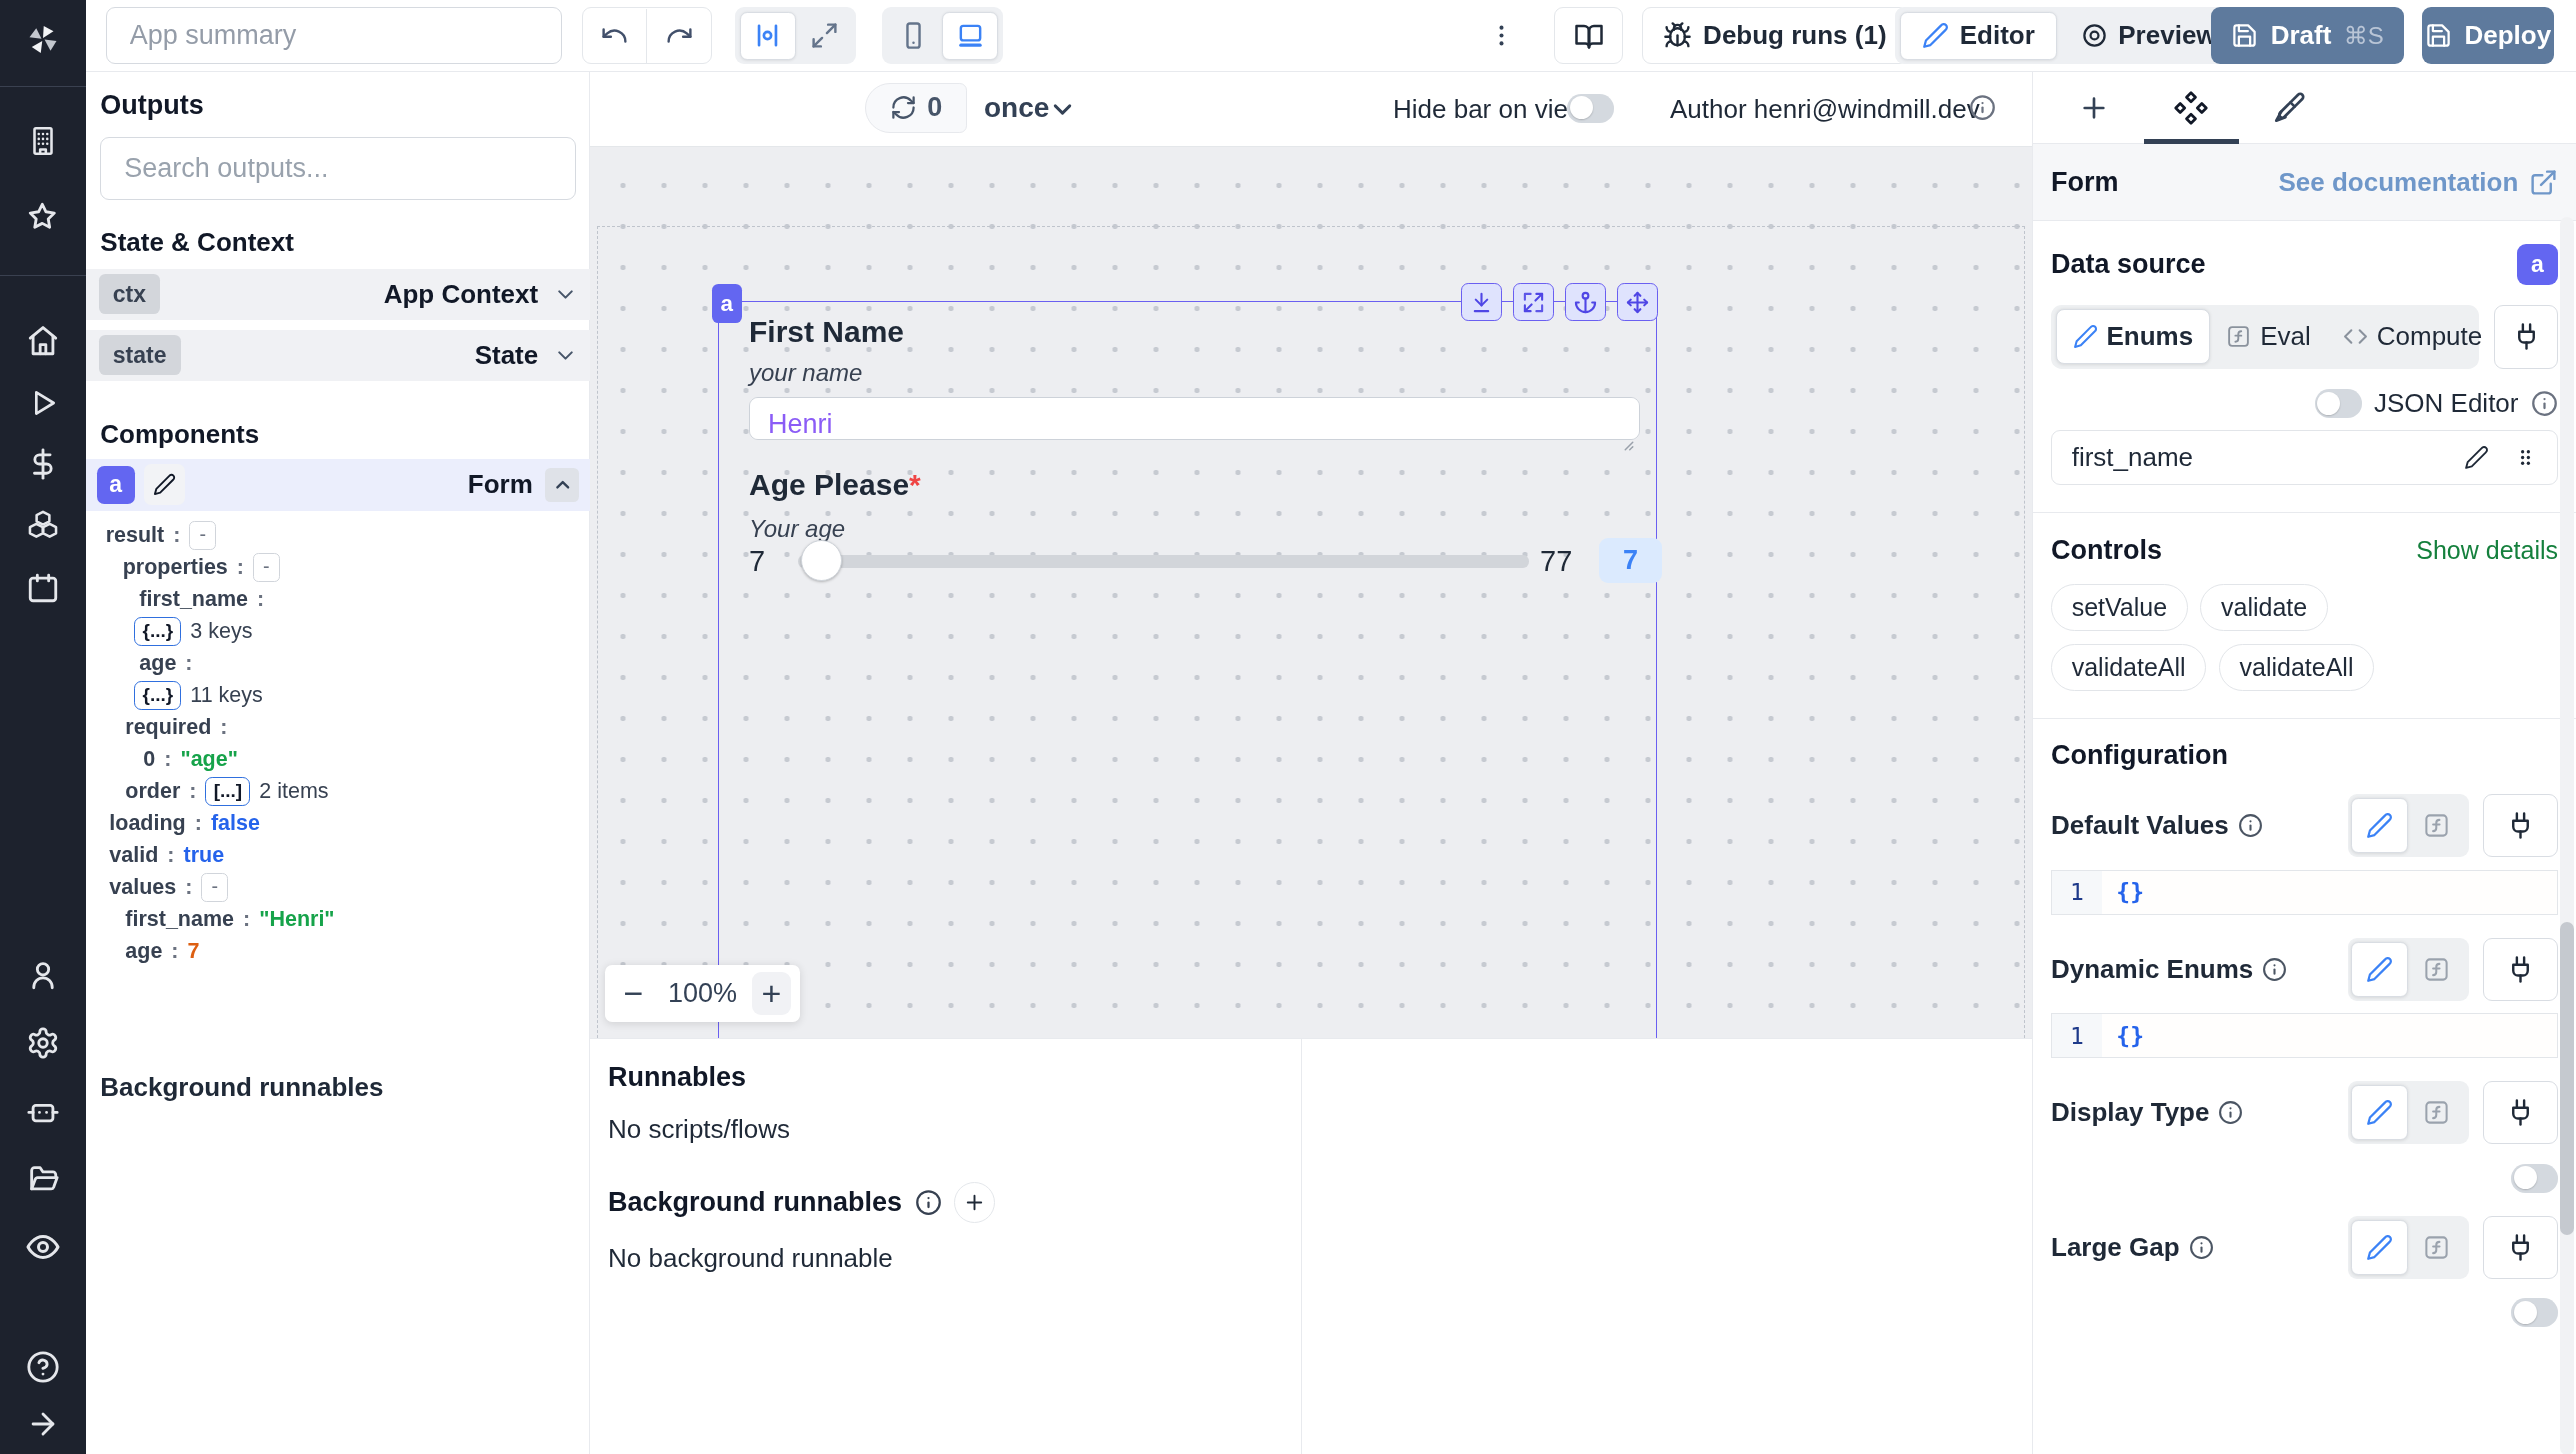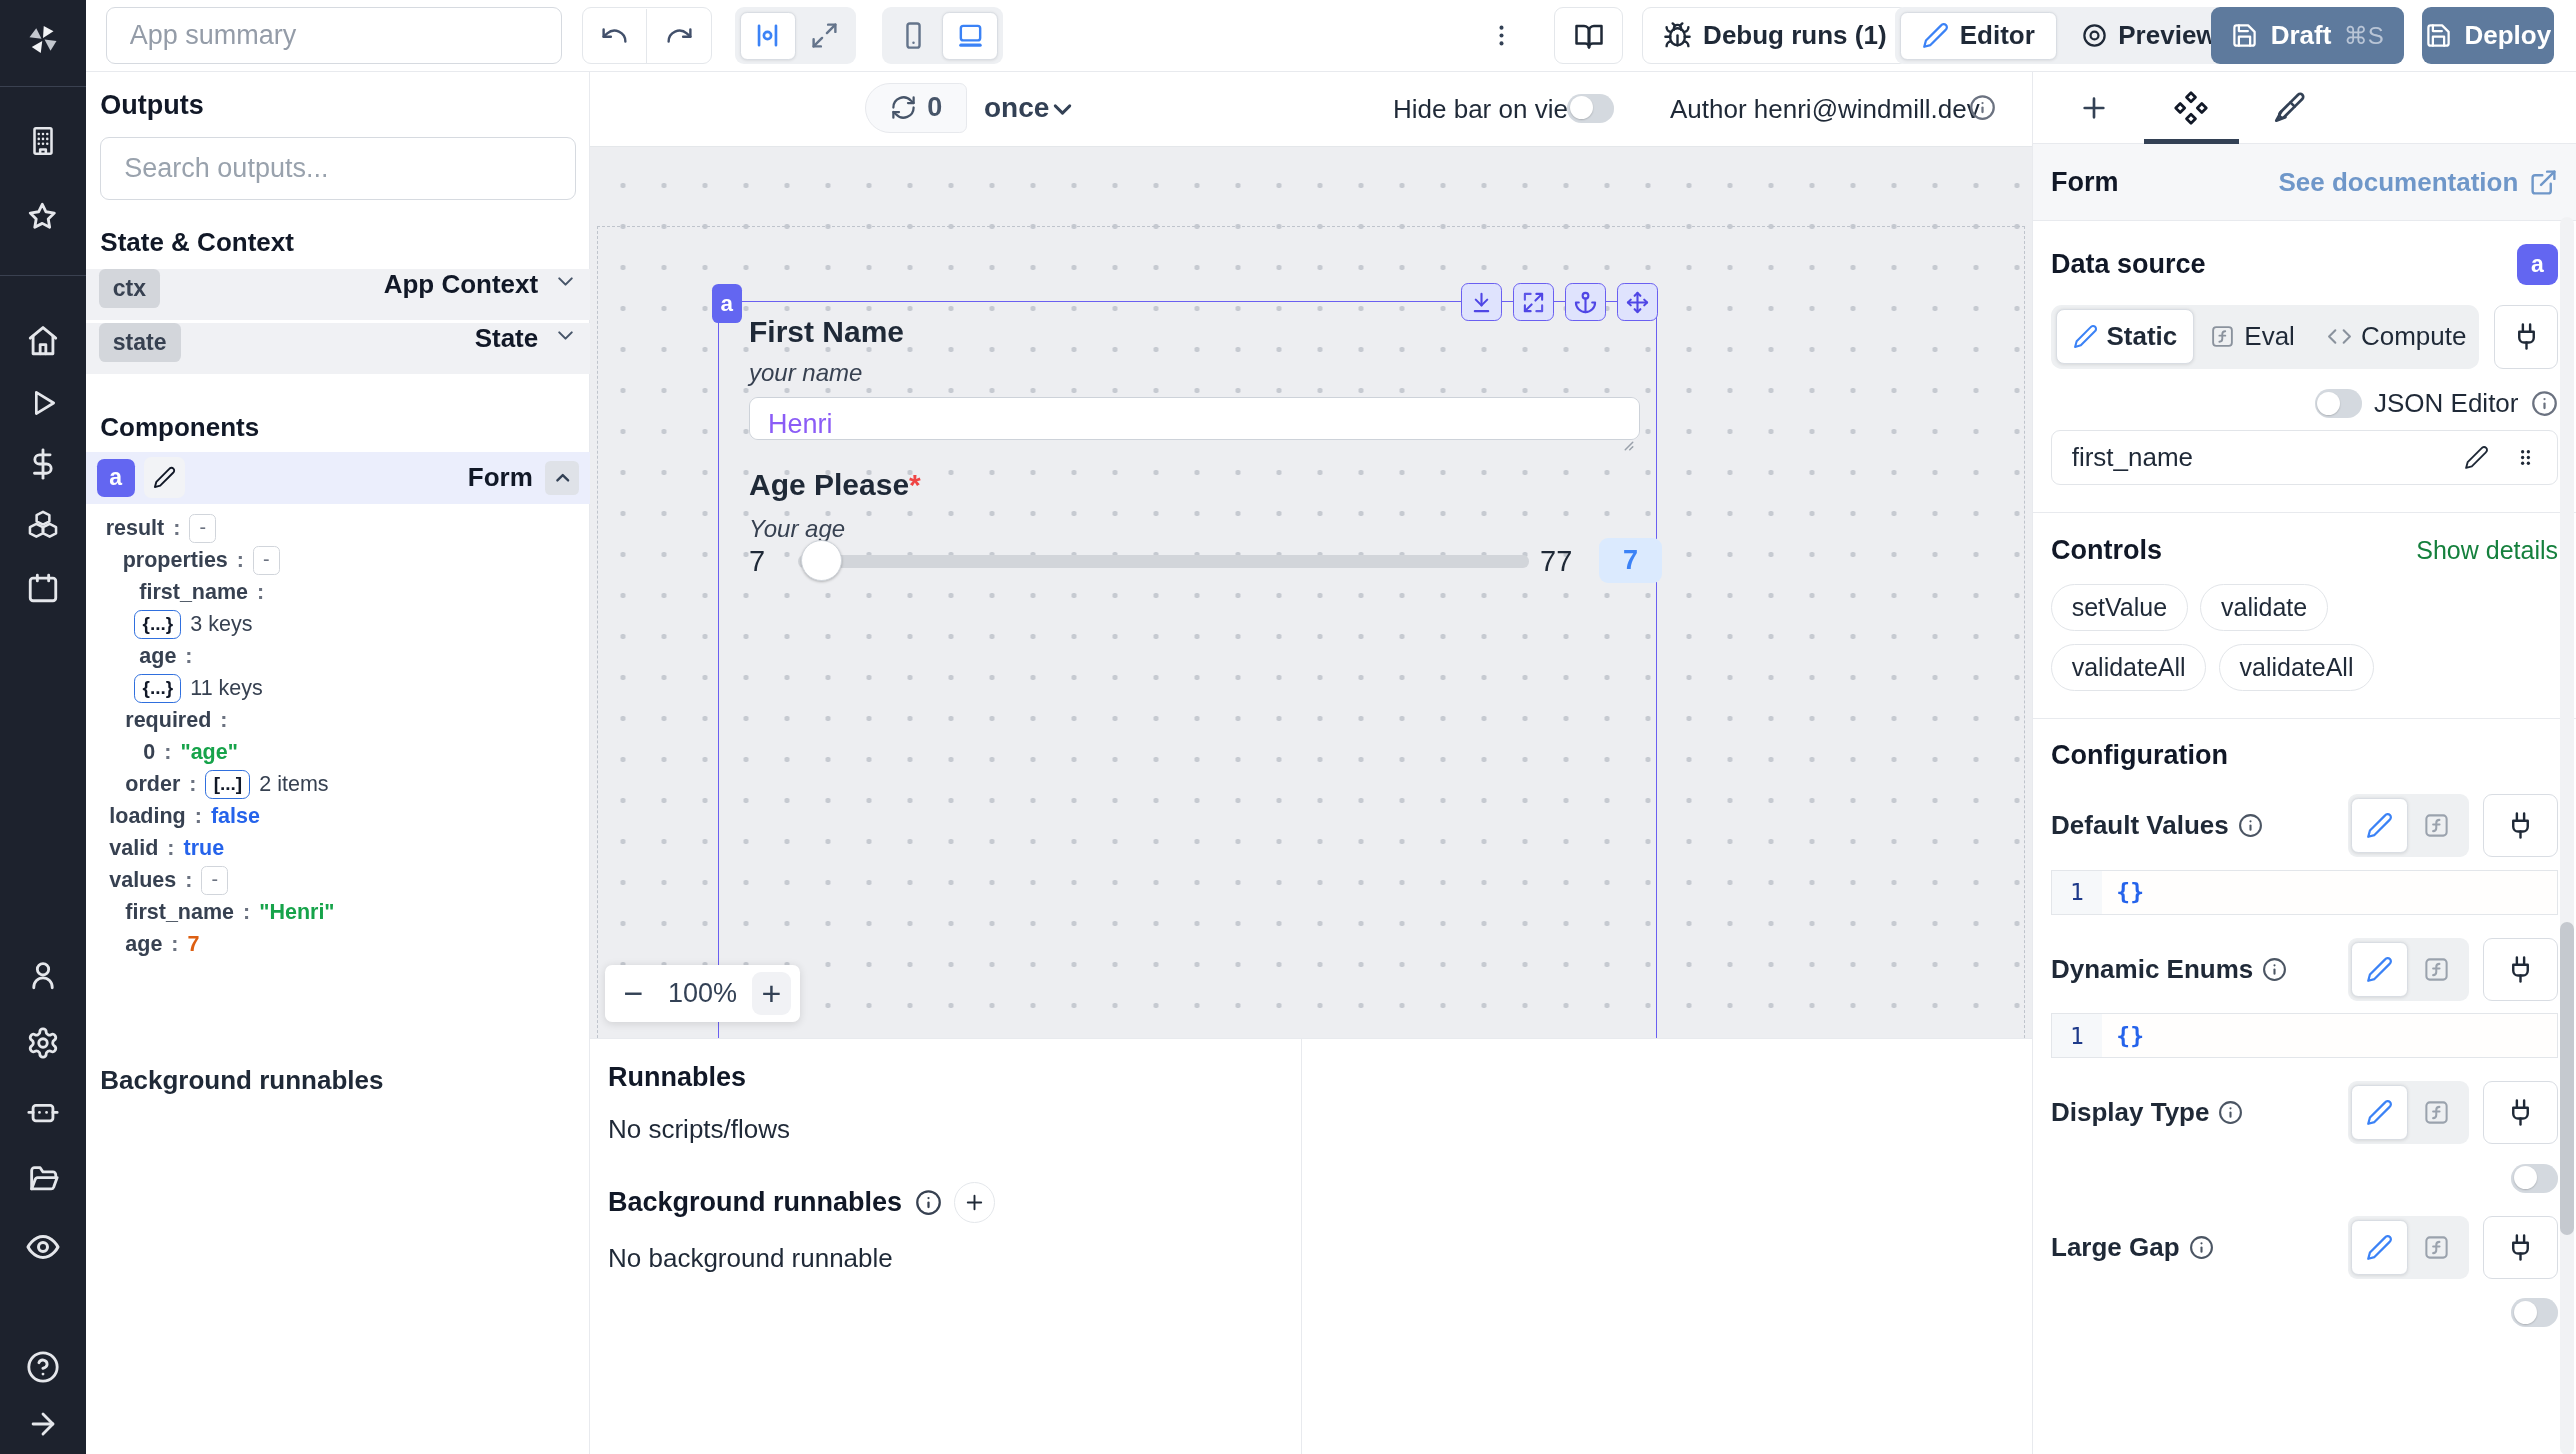"ctx" .kv-row { align-items: flex-start -> center; margin-bottom: 3px -> 10px }
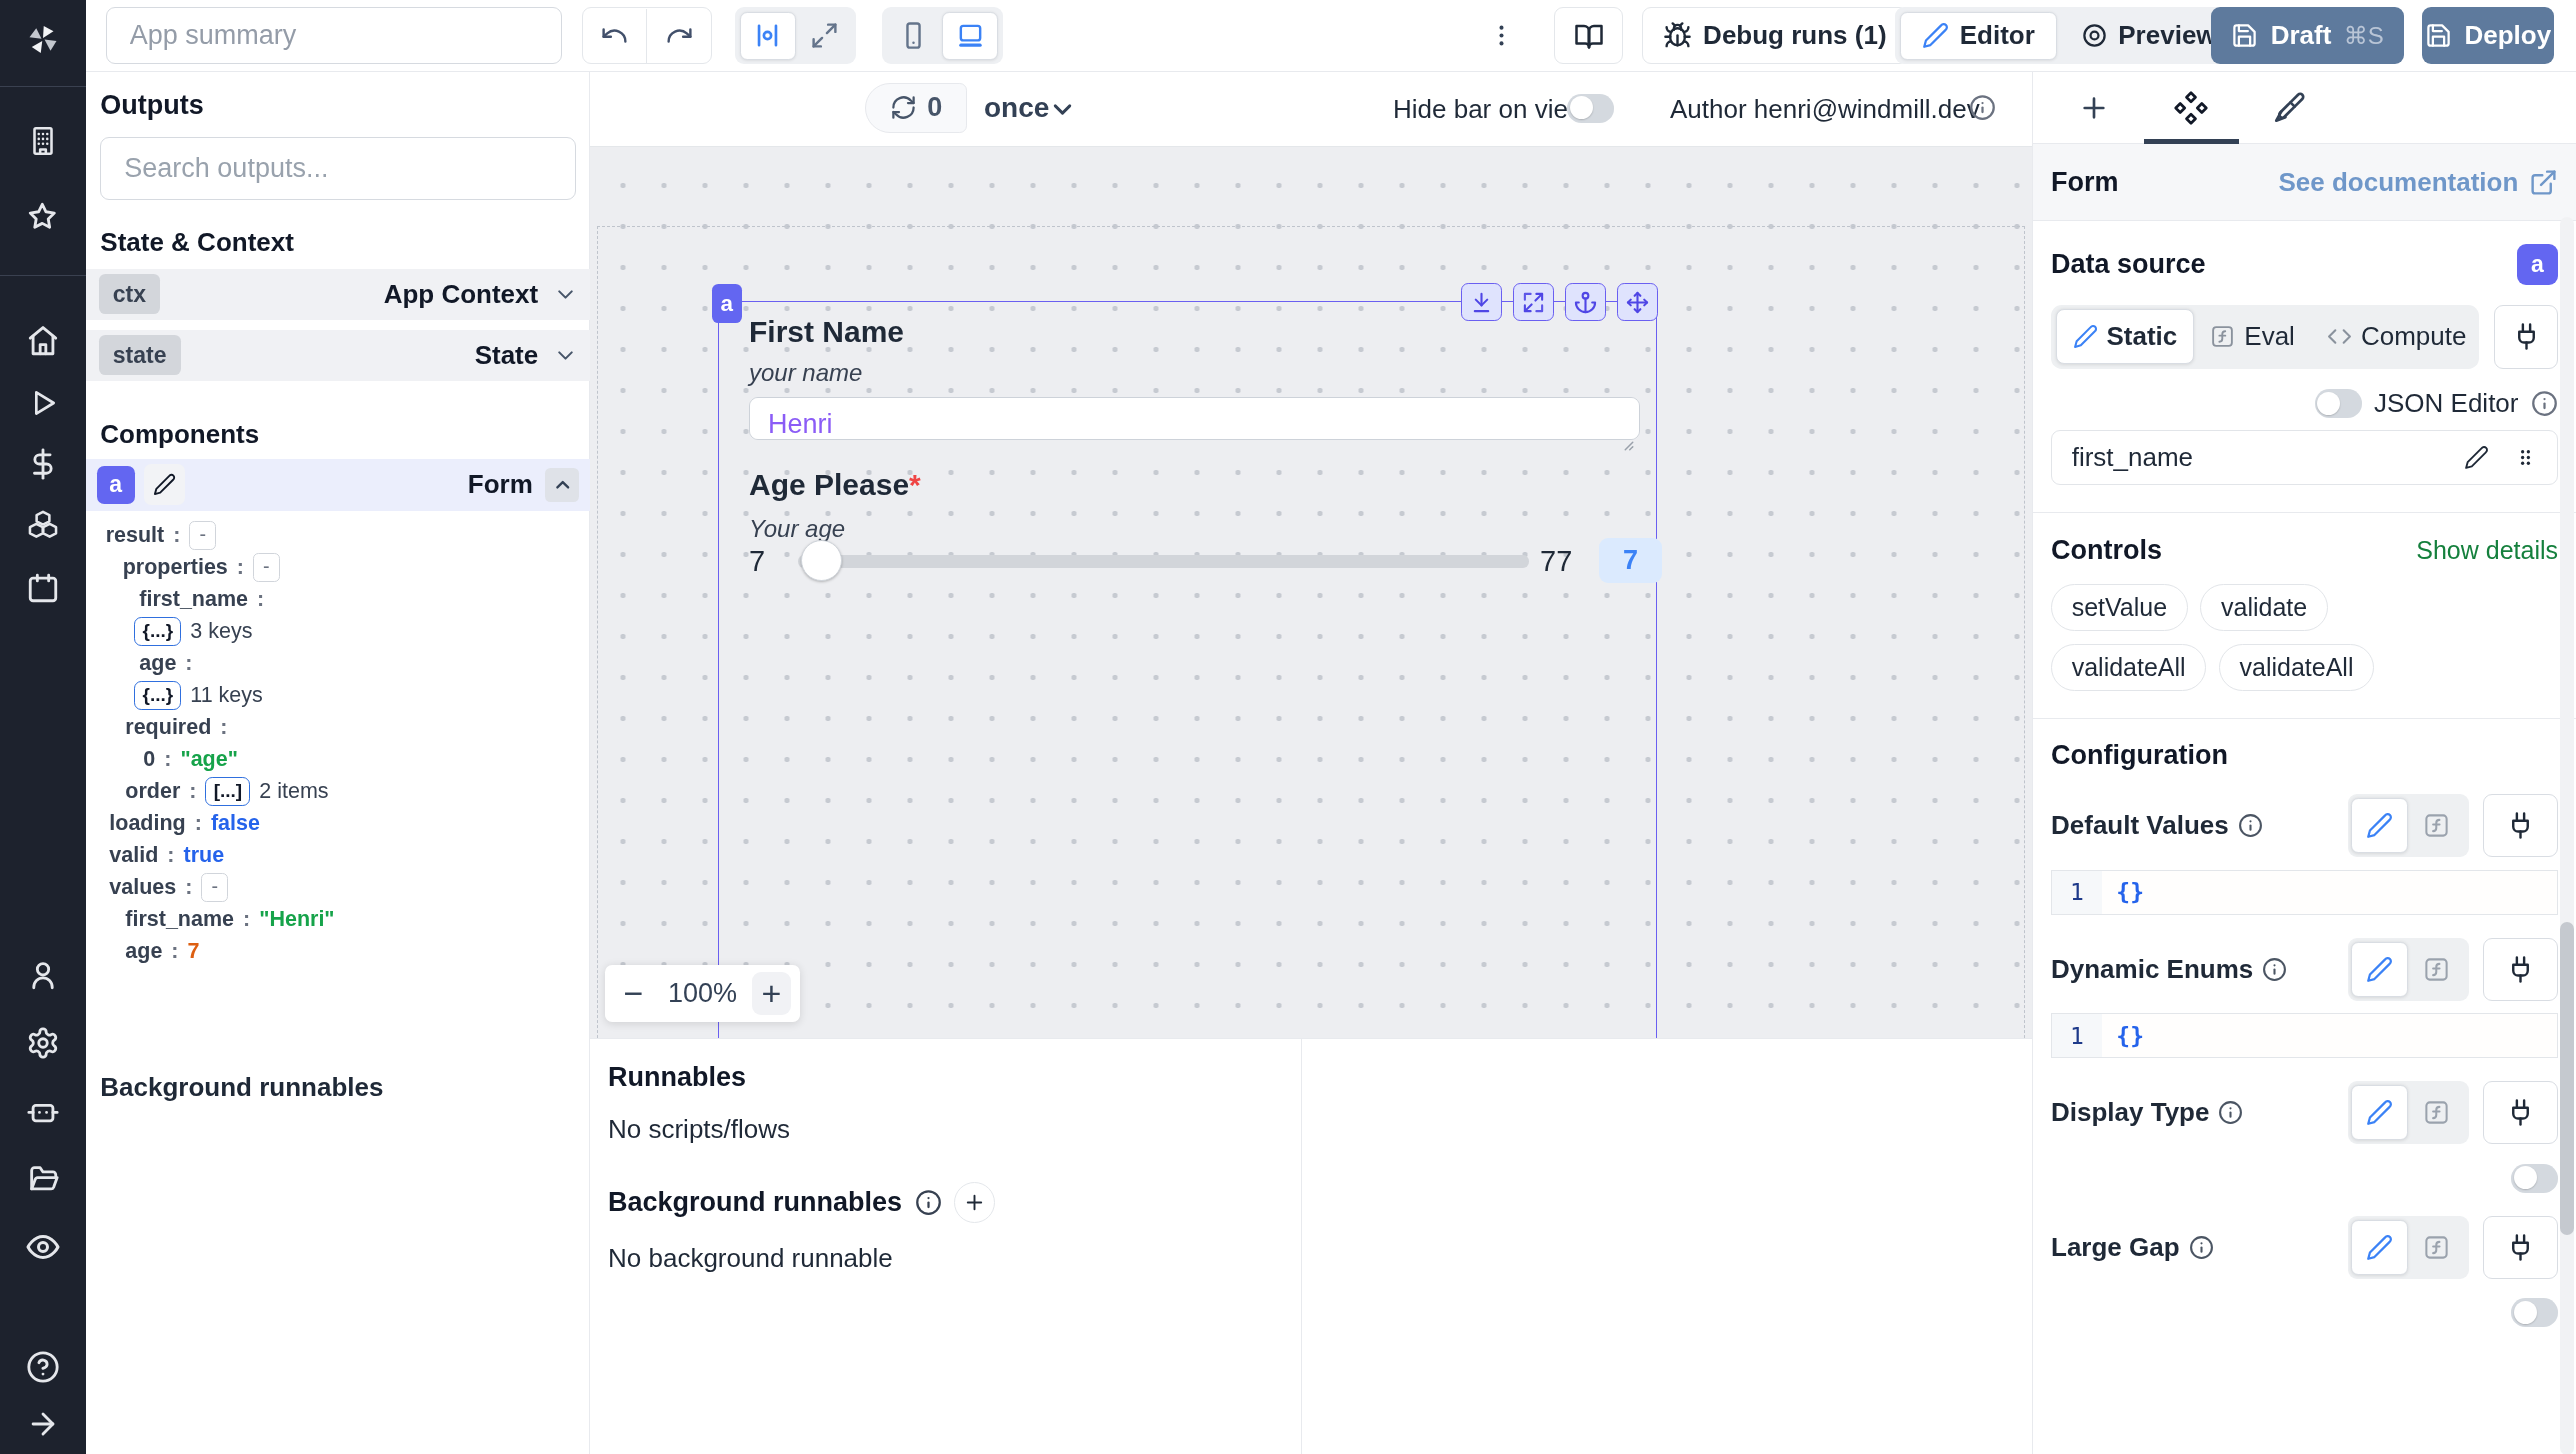"Static" span { text: Static -> Enums }
